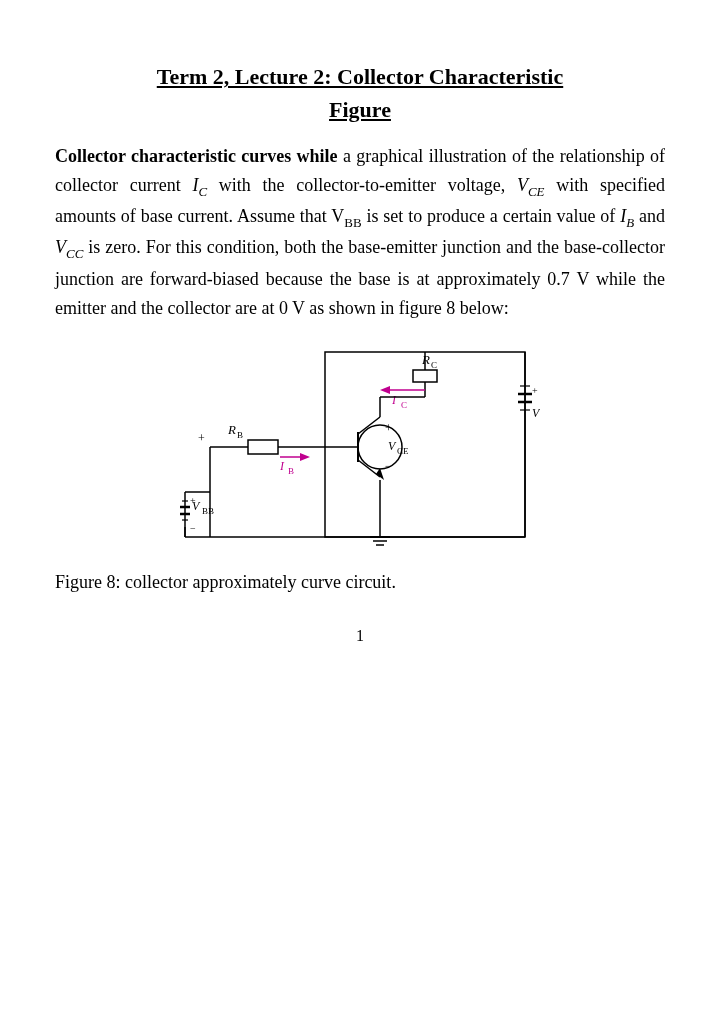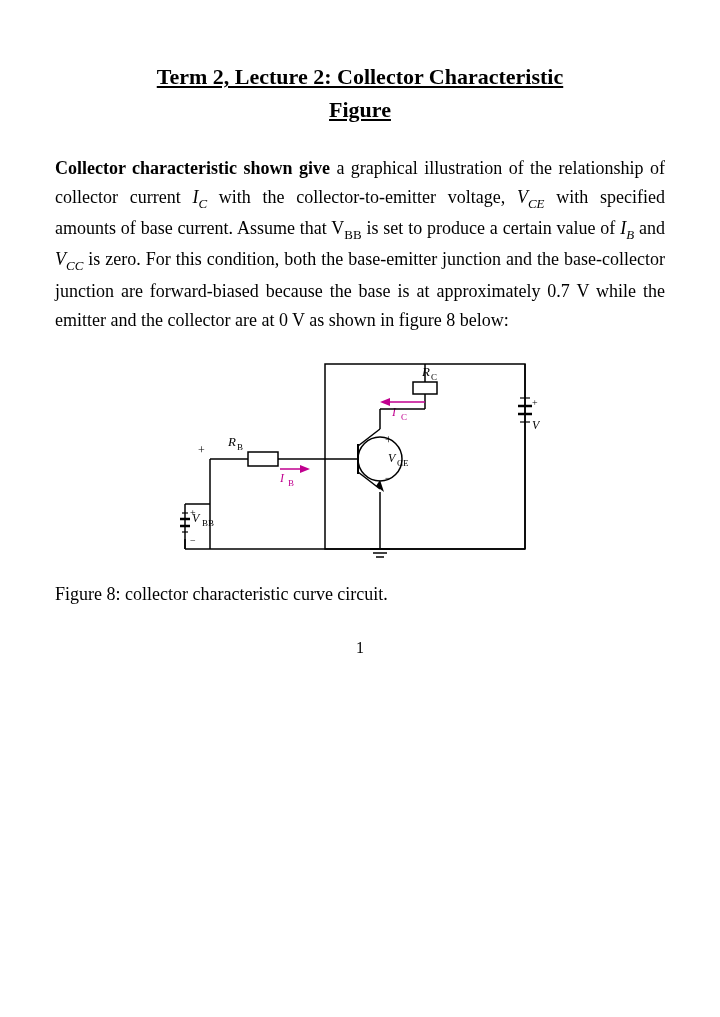"Term 2, Lecture 2: Collector" .title-block { margin-bottom: 28px -> 16px }
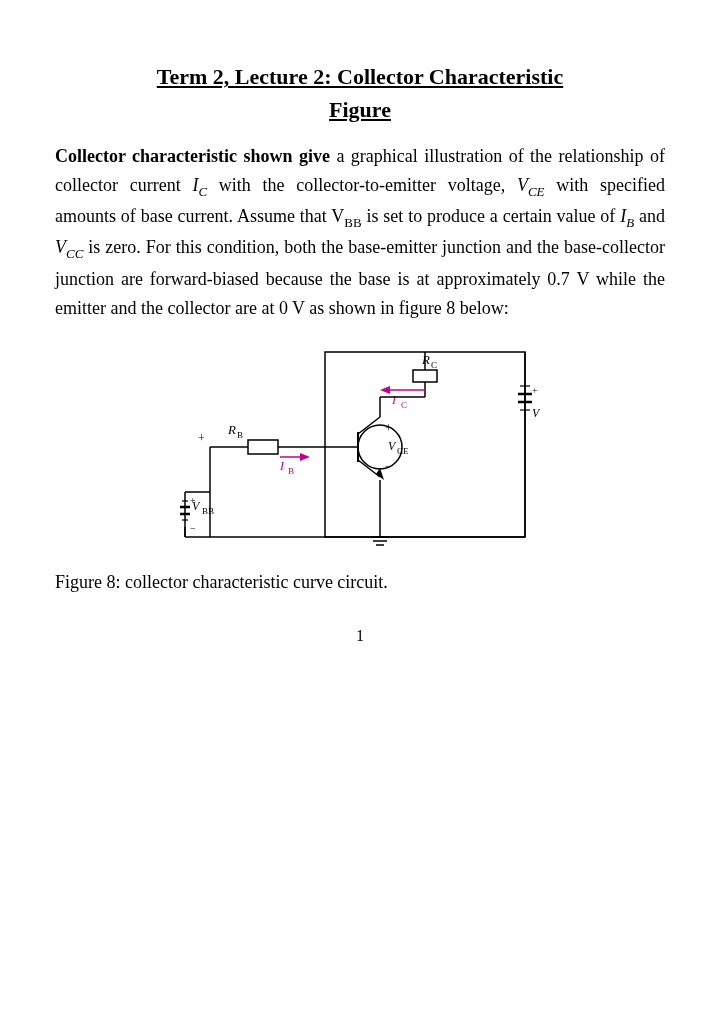"Collector characteristic shown give" span.bold-phrase { text: shown give -> curves while }
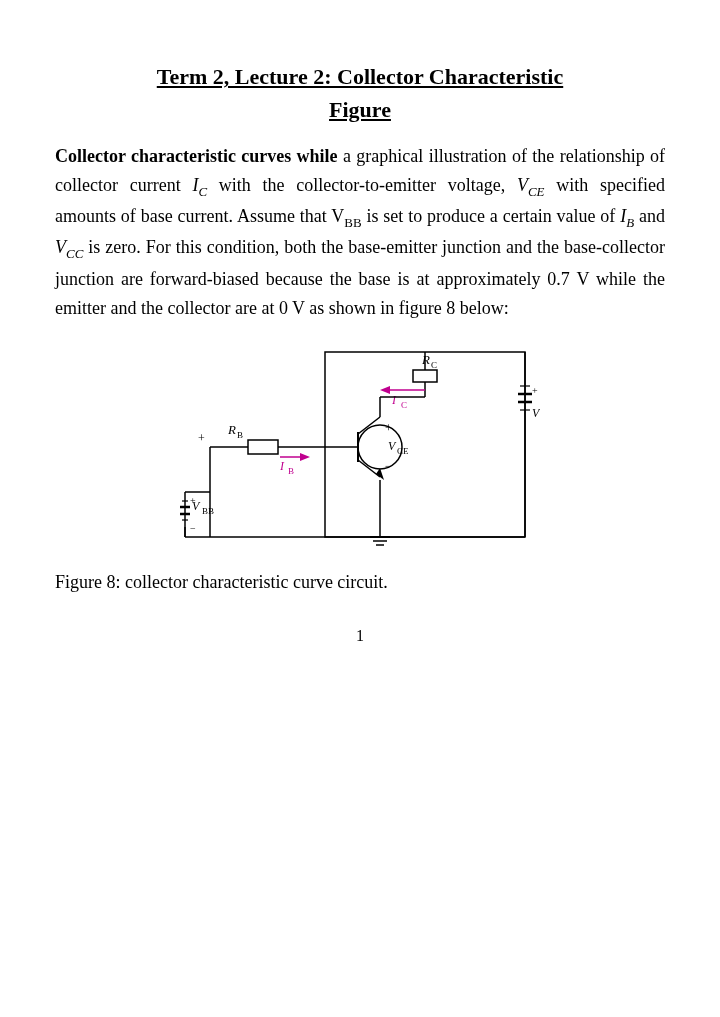"Figure 8: collector characteristic curve" span { text: characteristic -> approximately }
